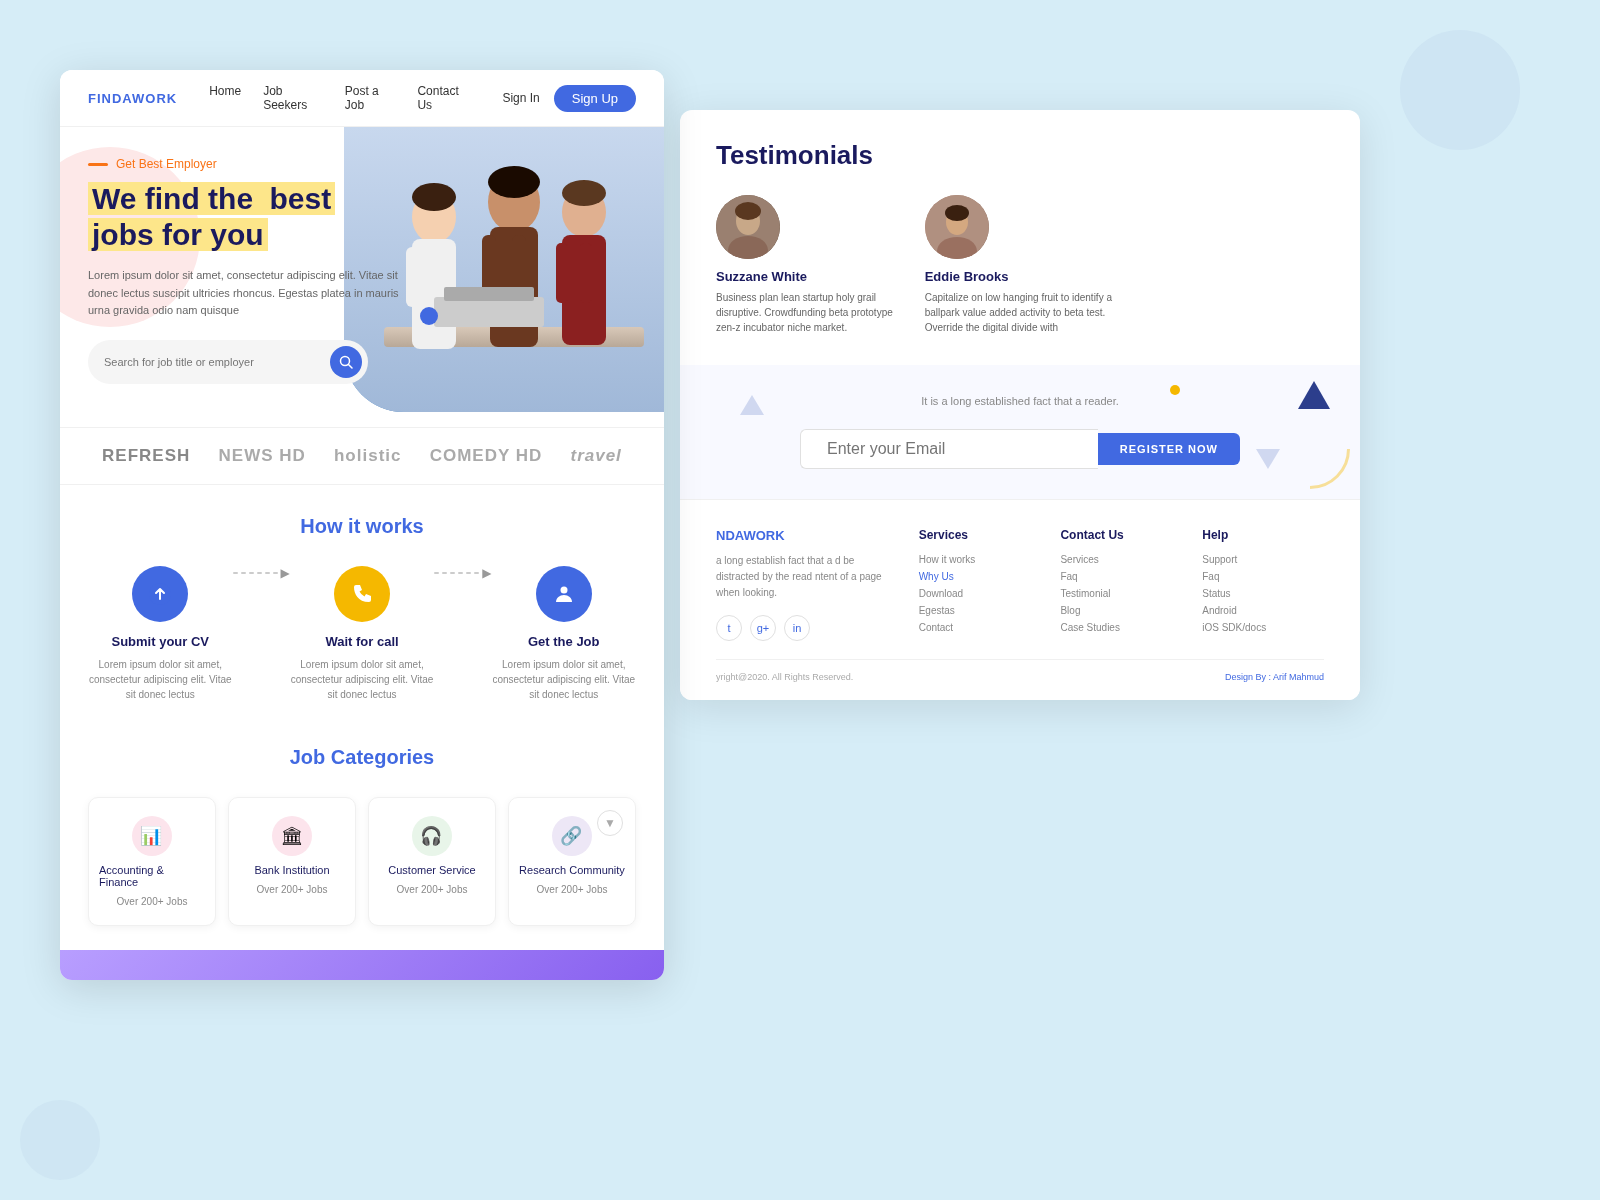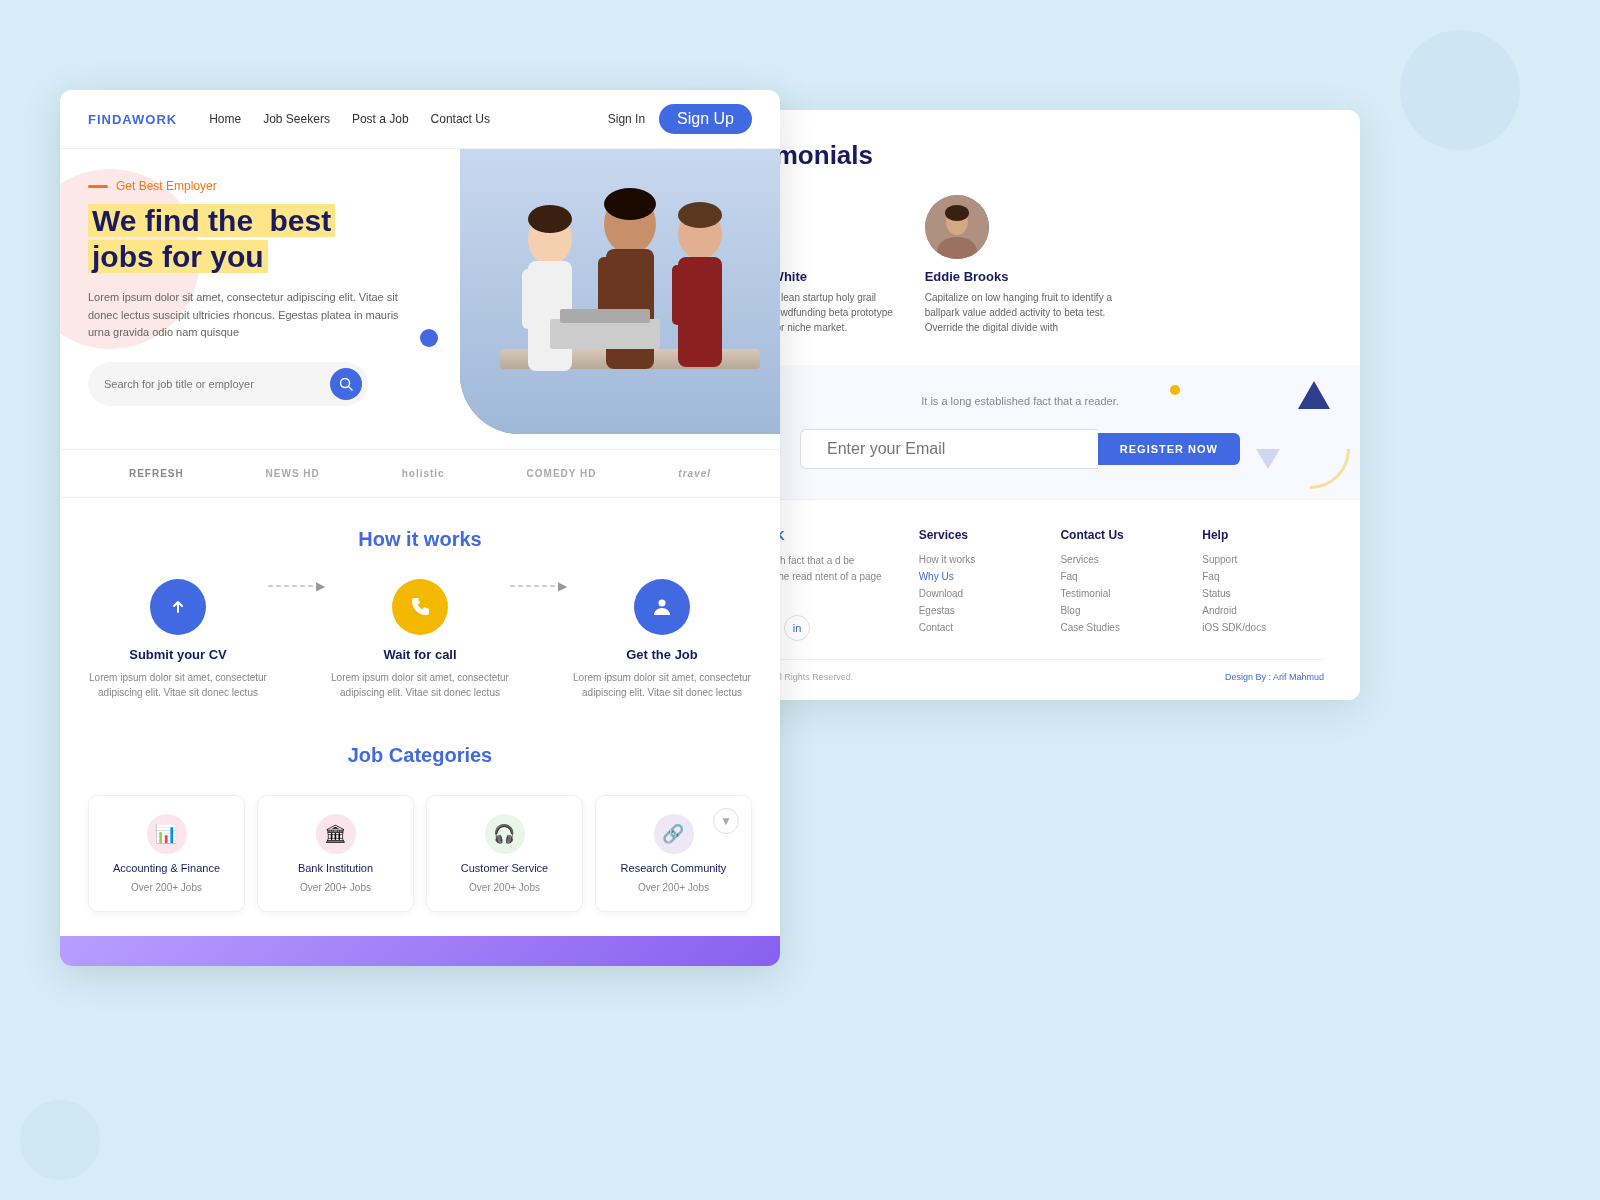"FINDAWORK" .main-card { margin-top: 20px -> none; width: 720px -> 604px }
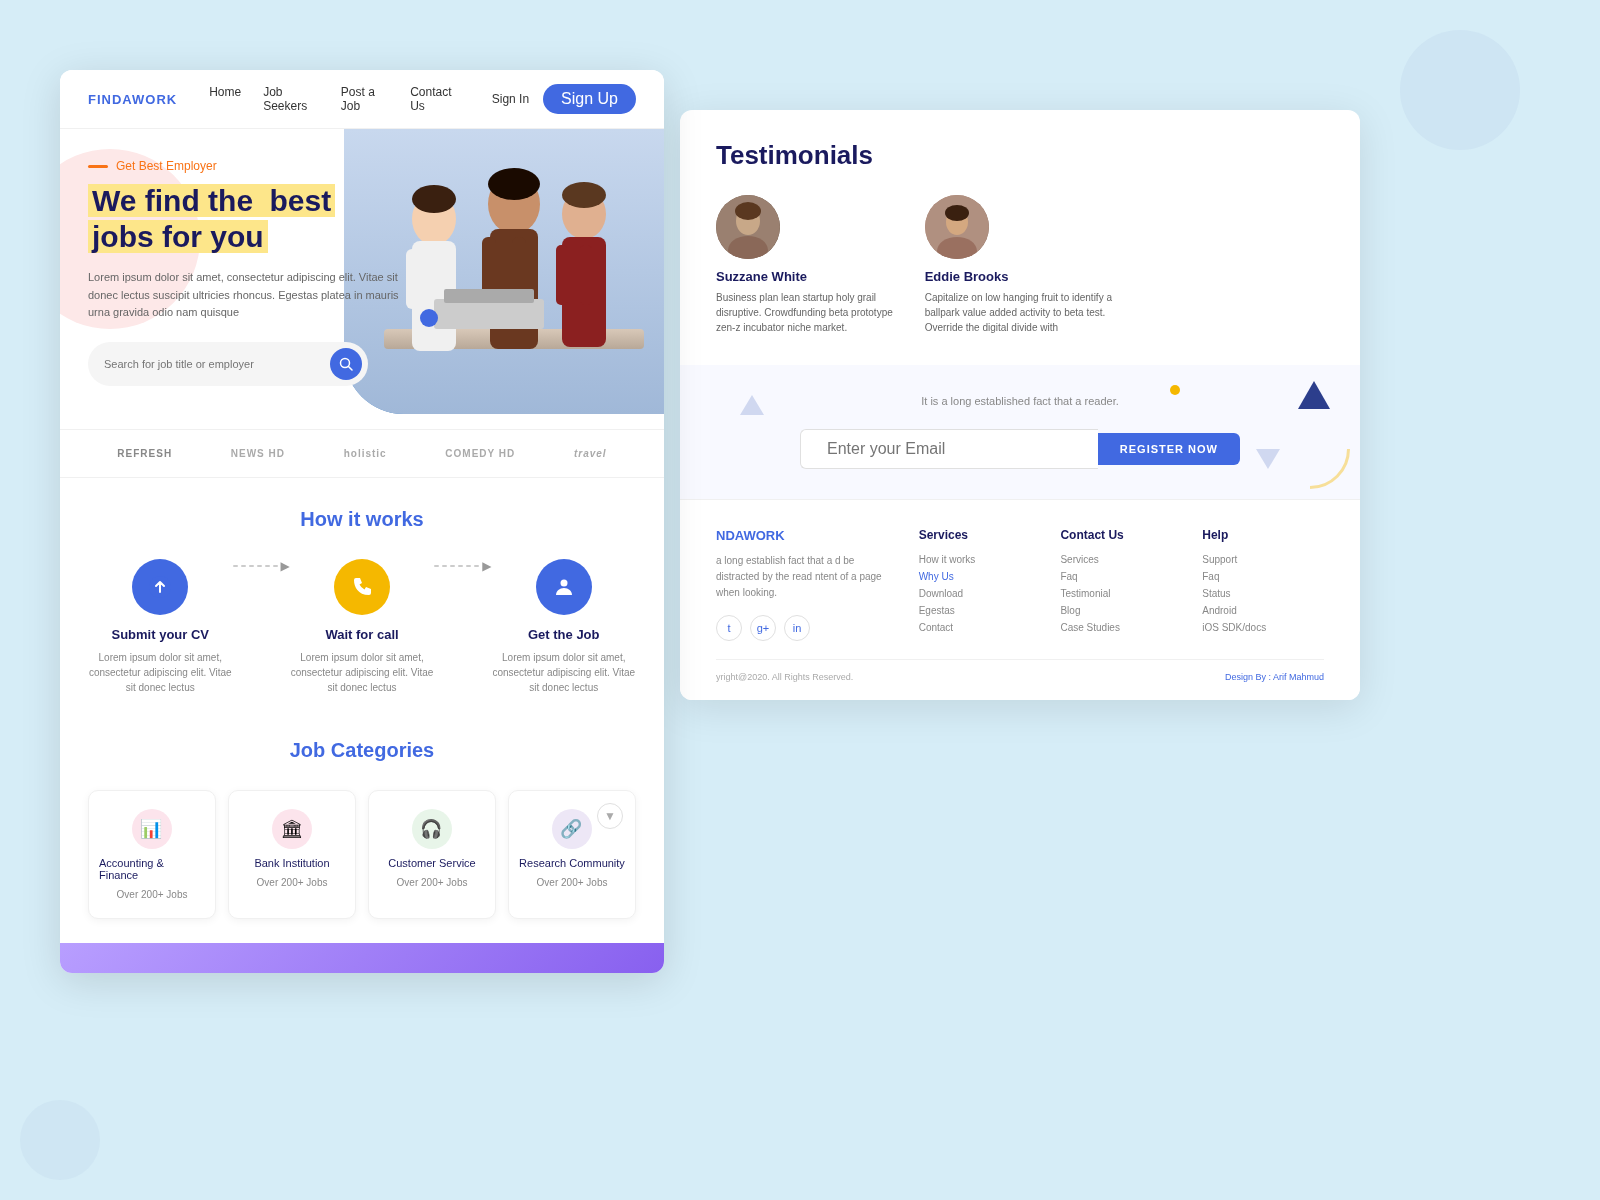"Sign Up" .btn-signup { font-size: 16px -> 13px }
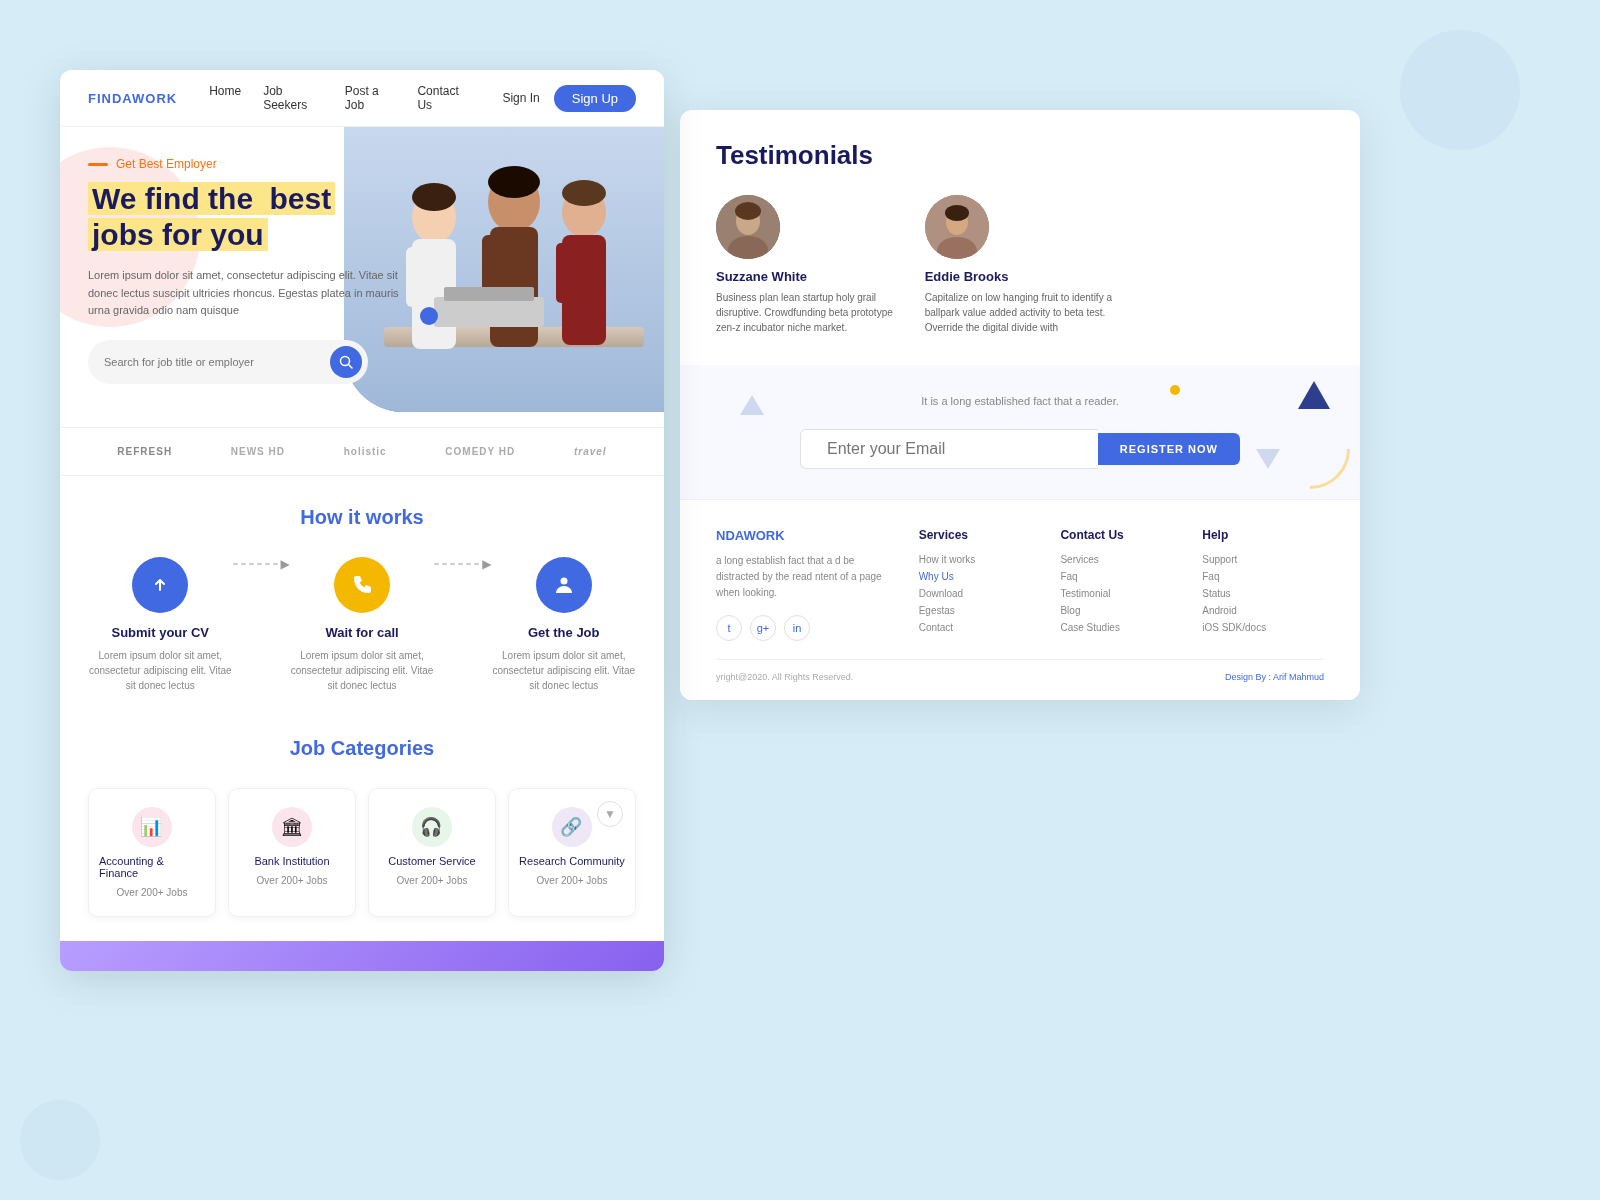"REFRESH" .brand-logo { font-size: 10px -> 17px }
